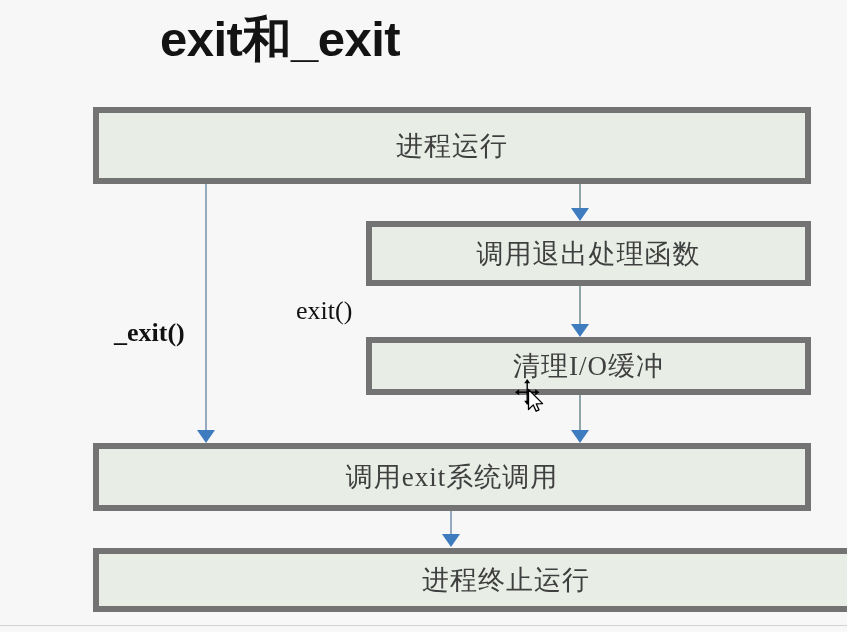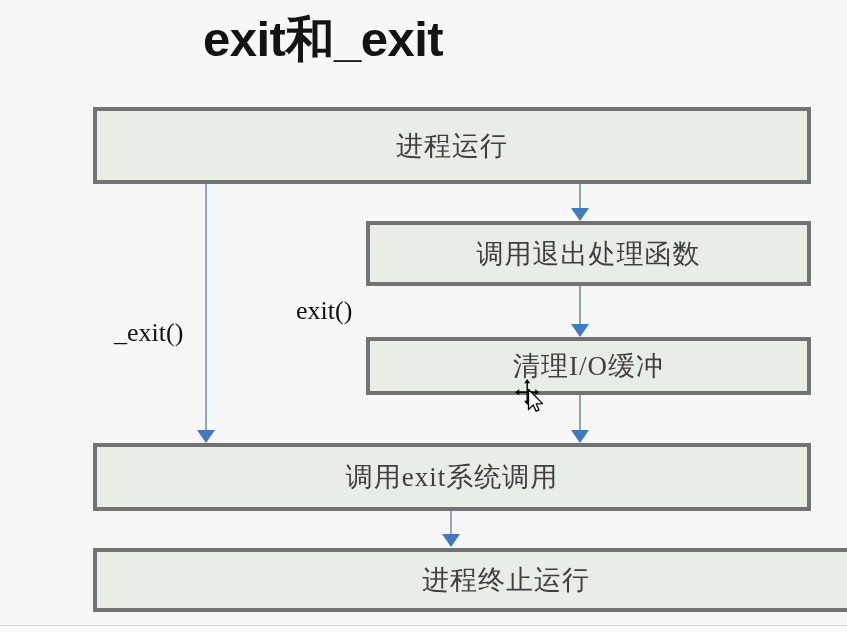"exit和_exit" #diagram-title { margin-left: 43px -> none }
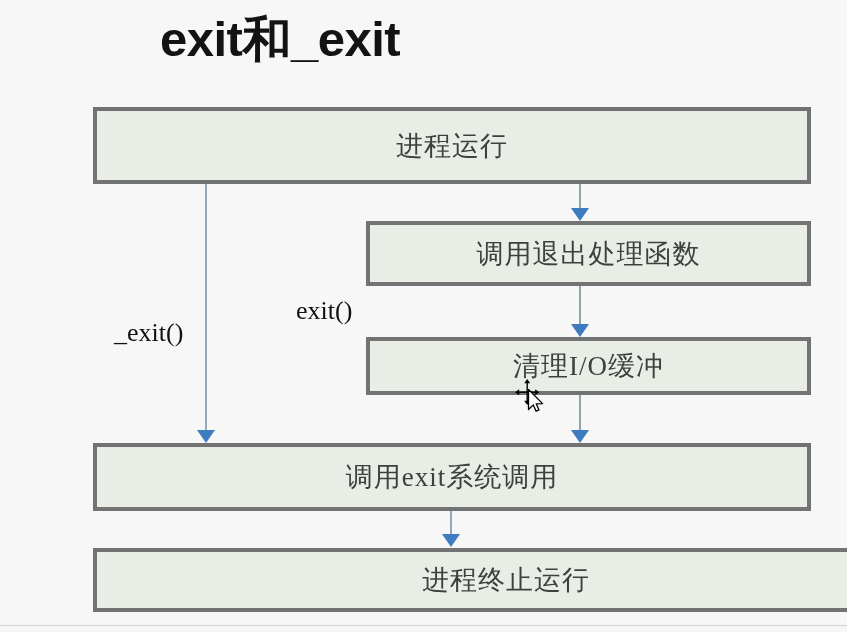"进程运行" .flow-box { border: 4px solid #737373 -> 6px solid #737373 }
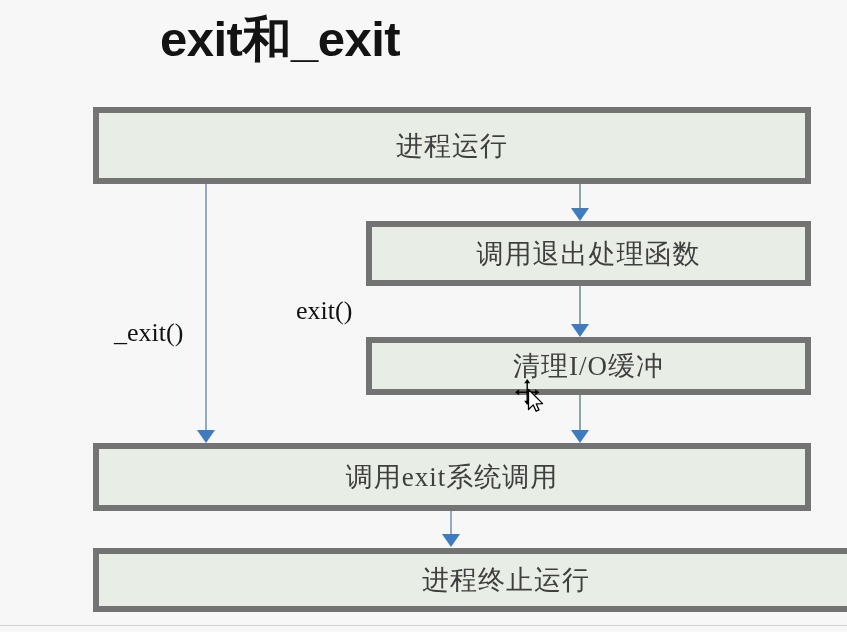"_exit()" #label-underscore-exit { font-weight: none -> bold }
